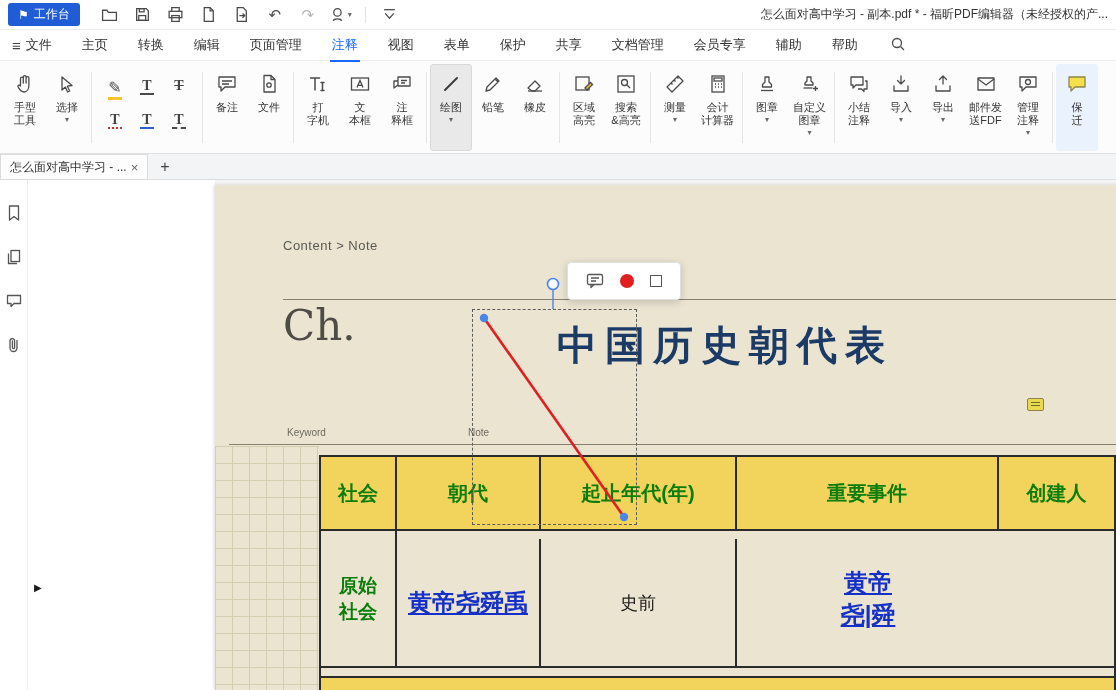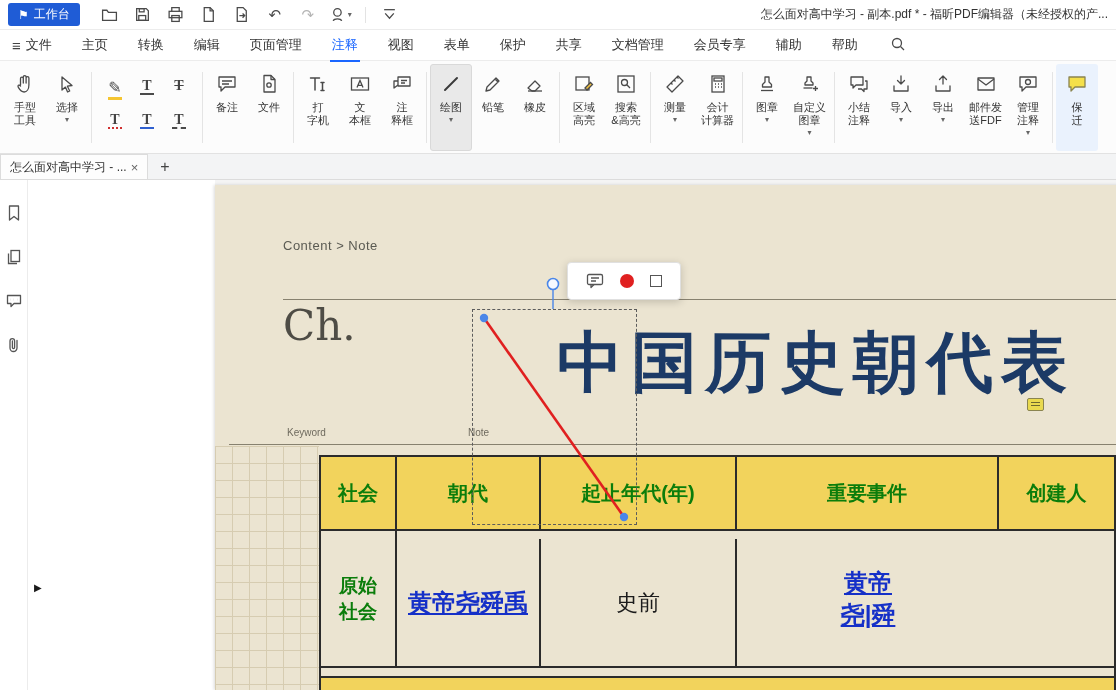"中国历史朝代表" .doc-title { font-size: 66px -> 40px }
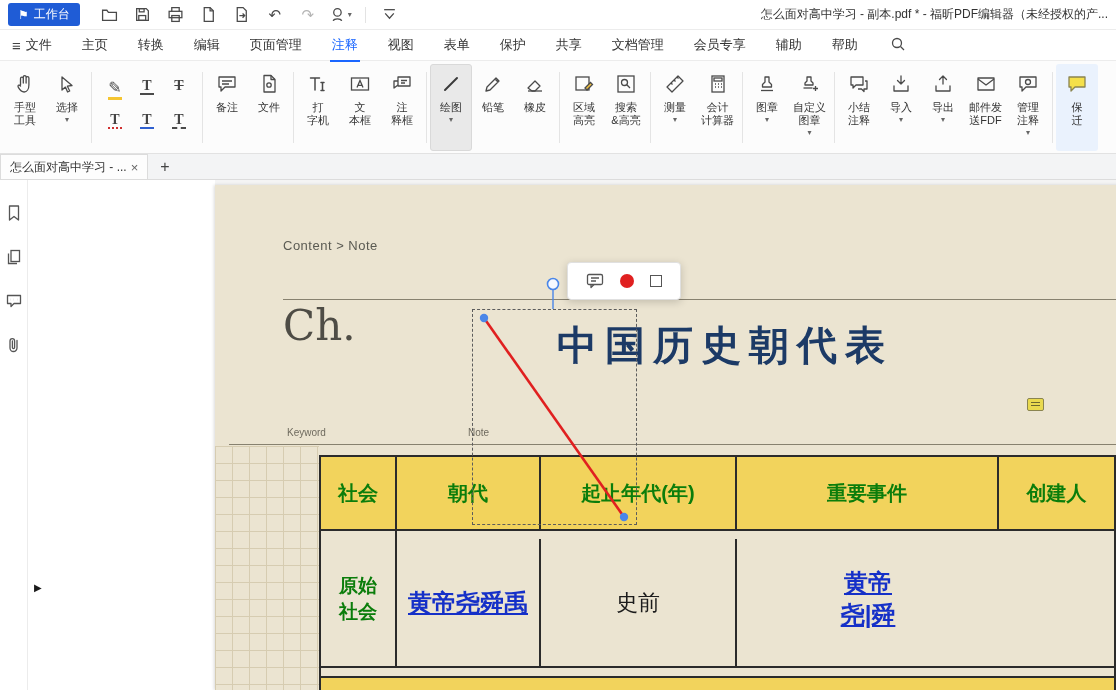"史前" .cell-black { font-size: 22px -> 18px }
